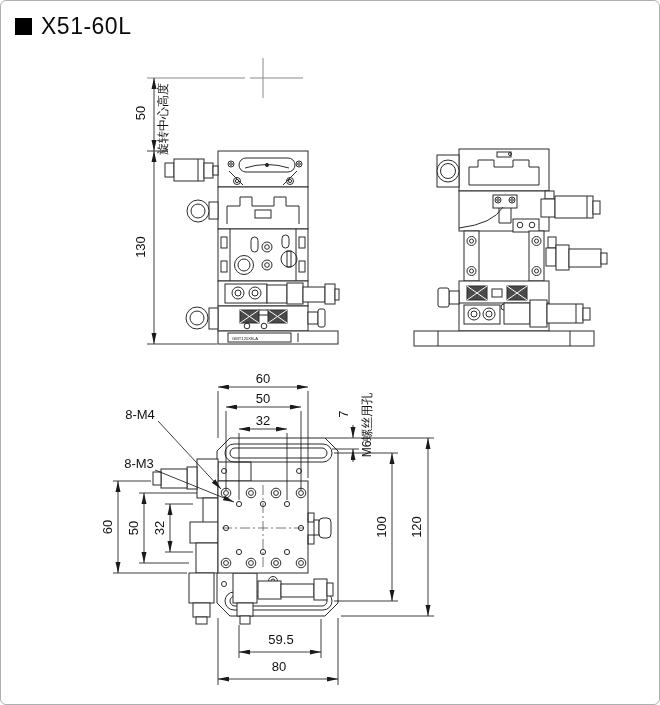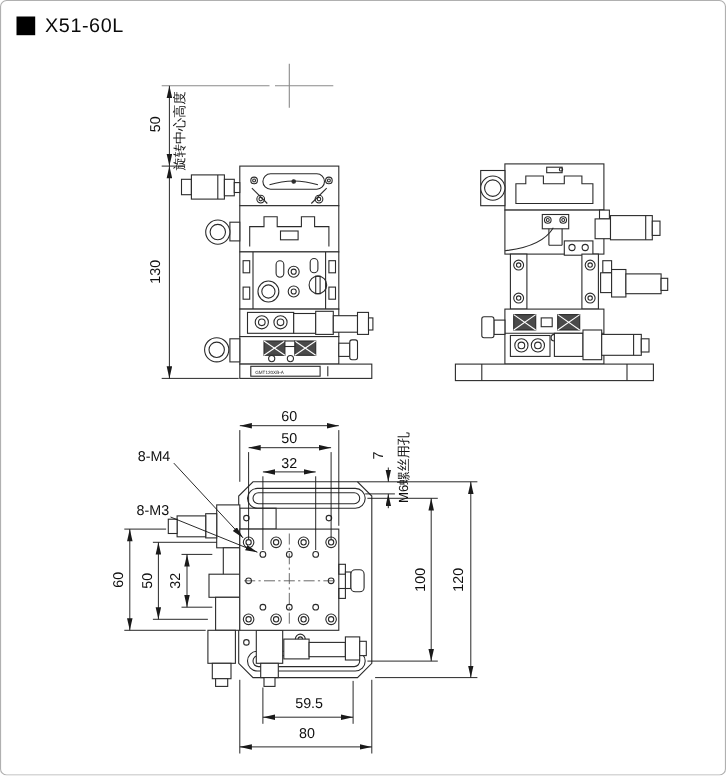"X51-60L" .title .txt { font-size: 18px -> 23px }
